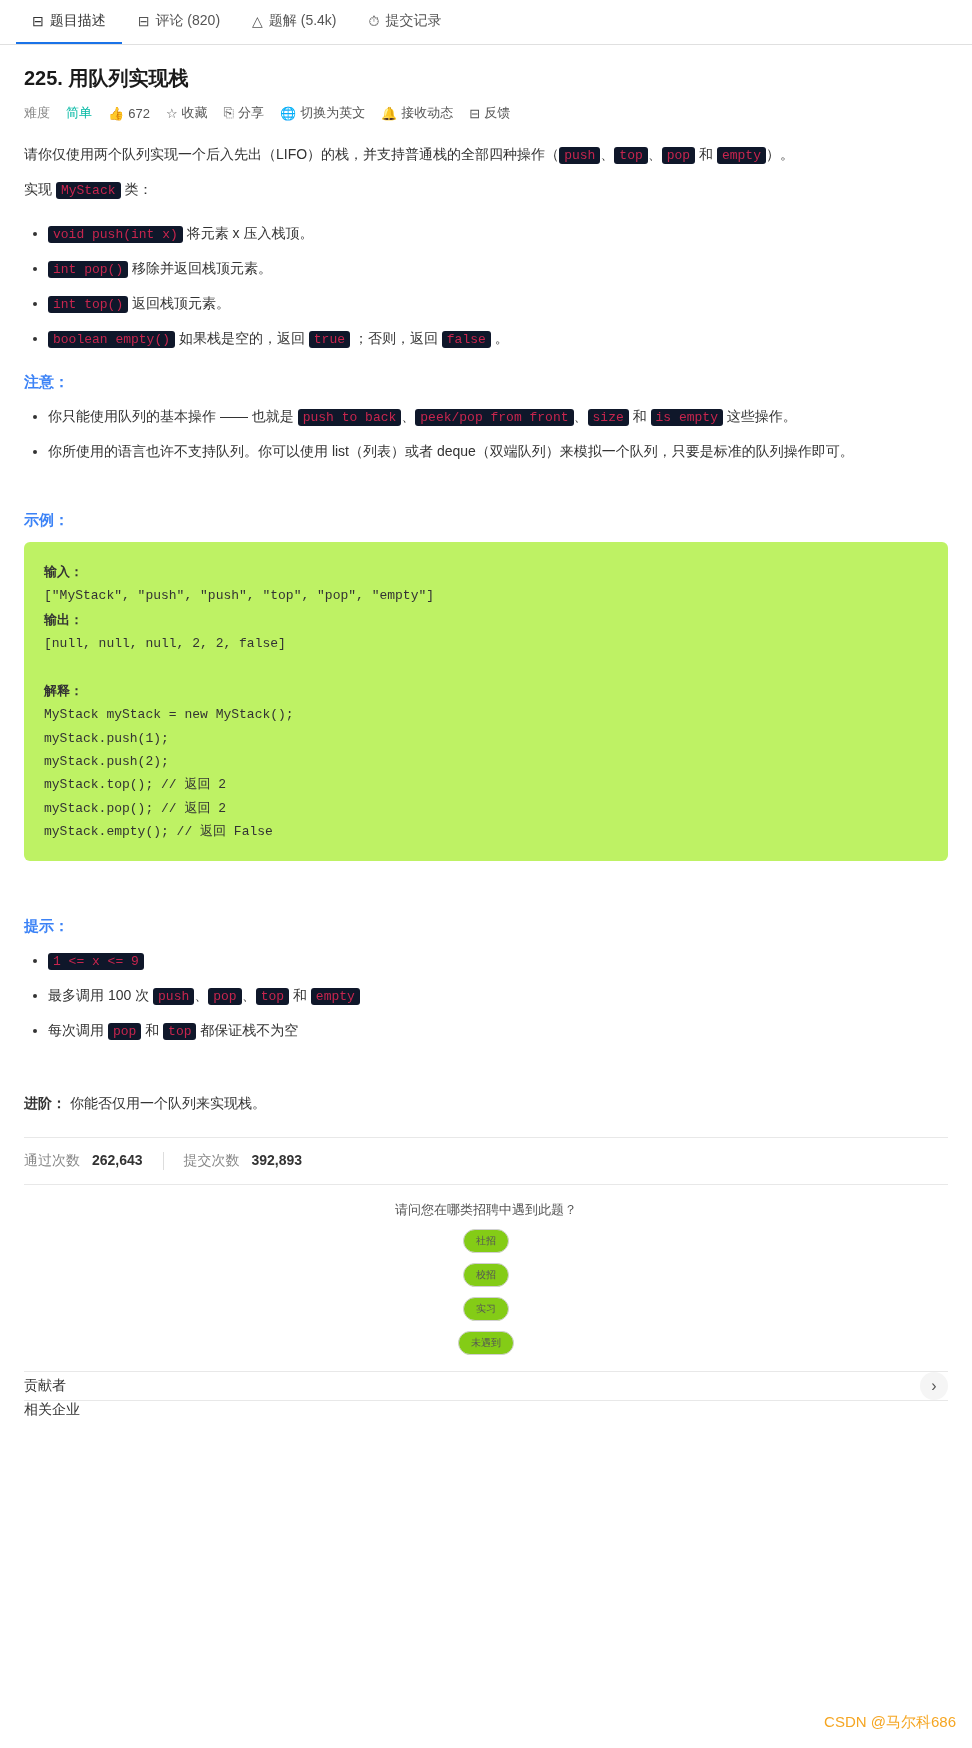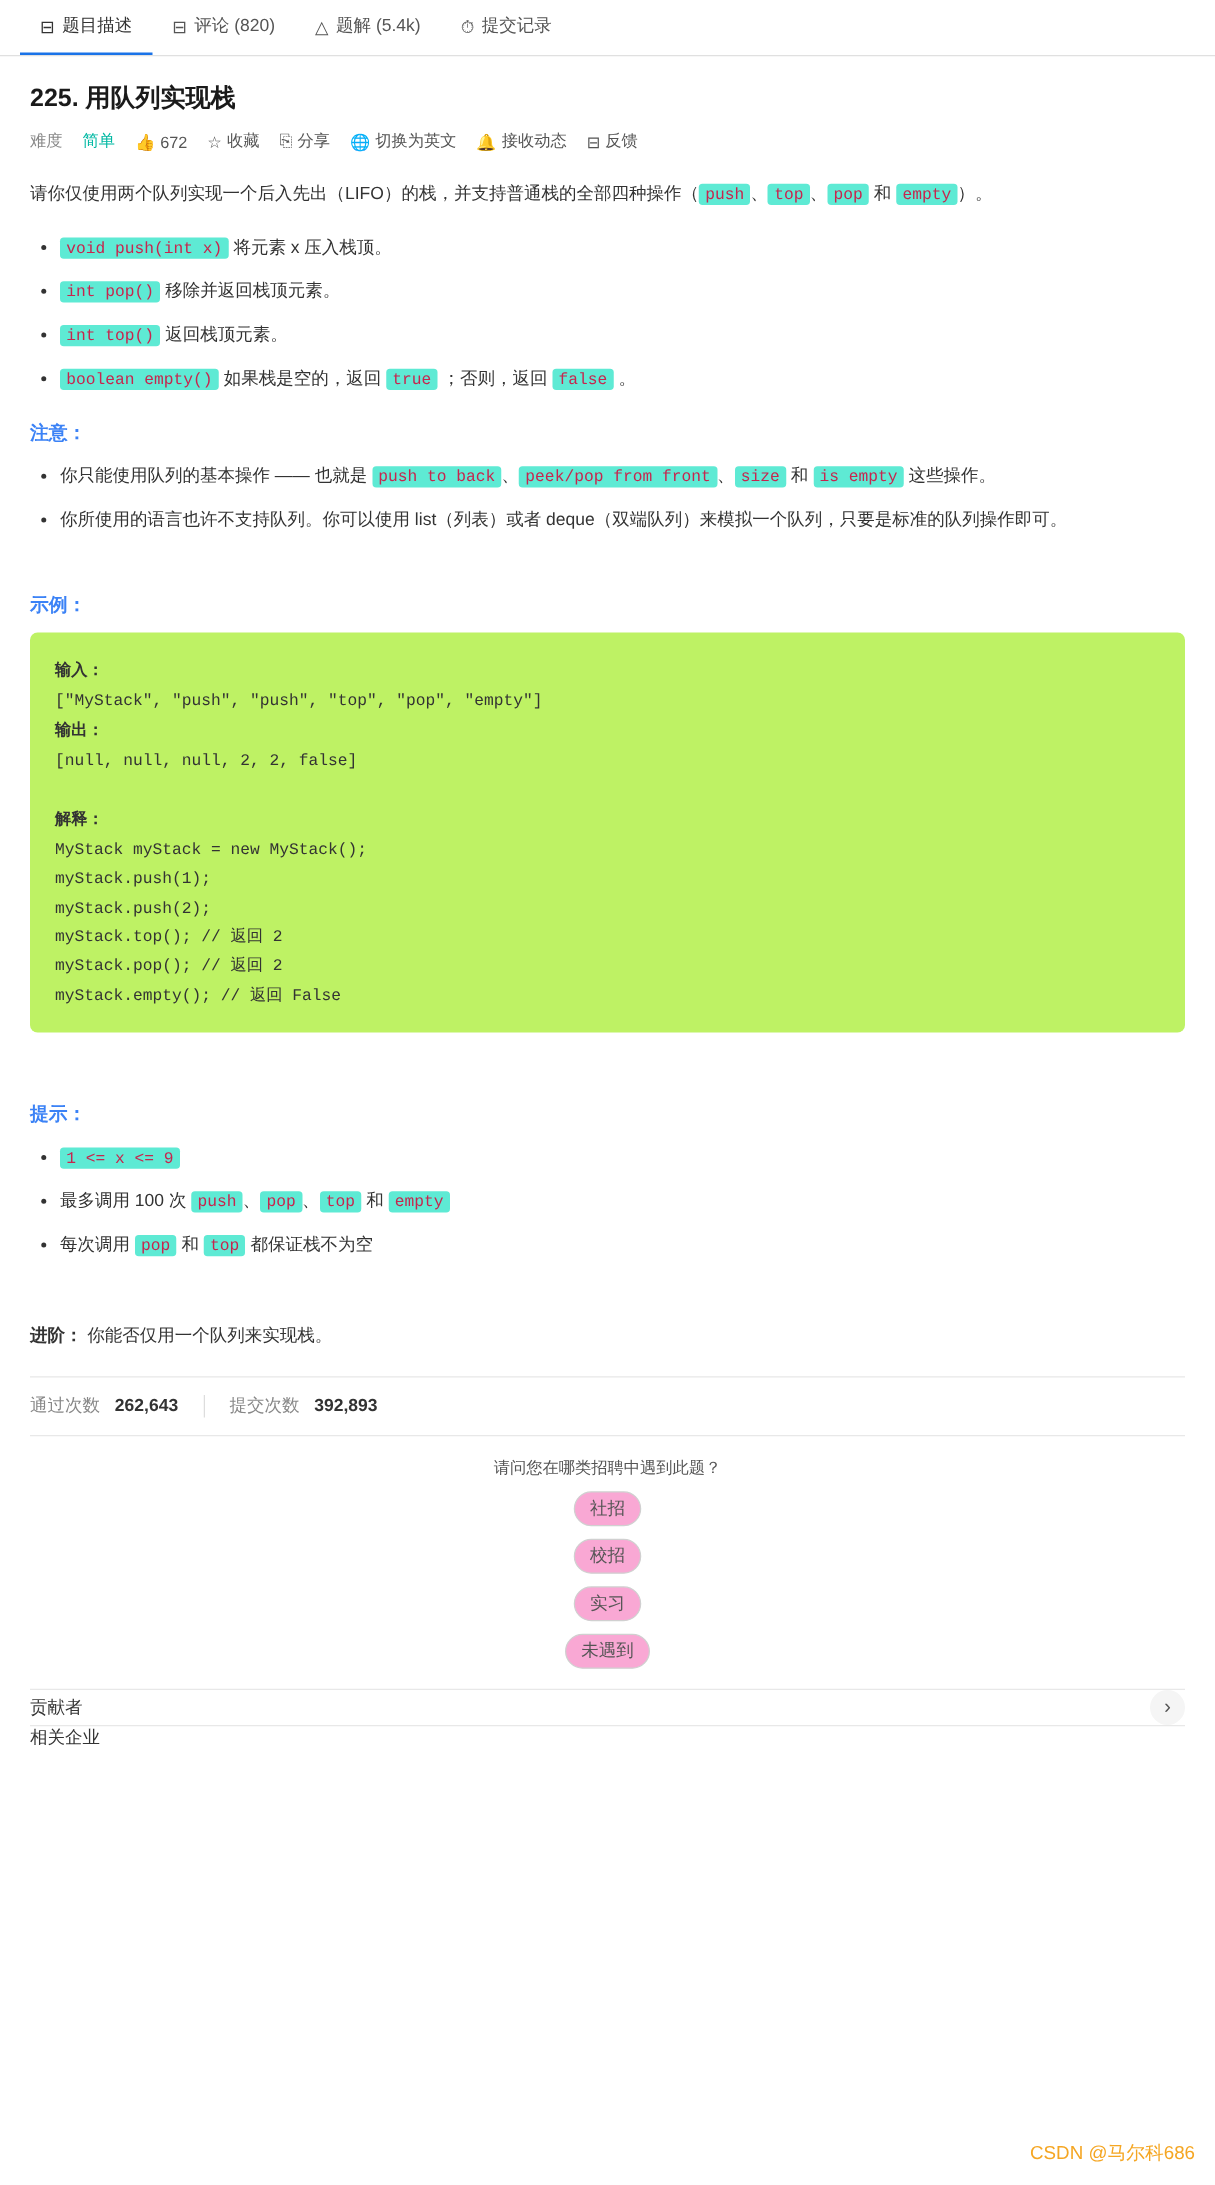"push" code { background: #5eead4 -> #0f172a }
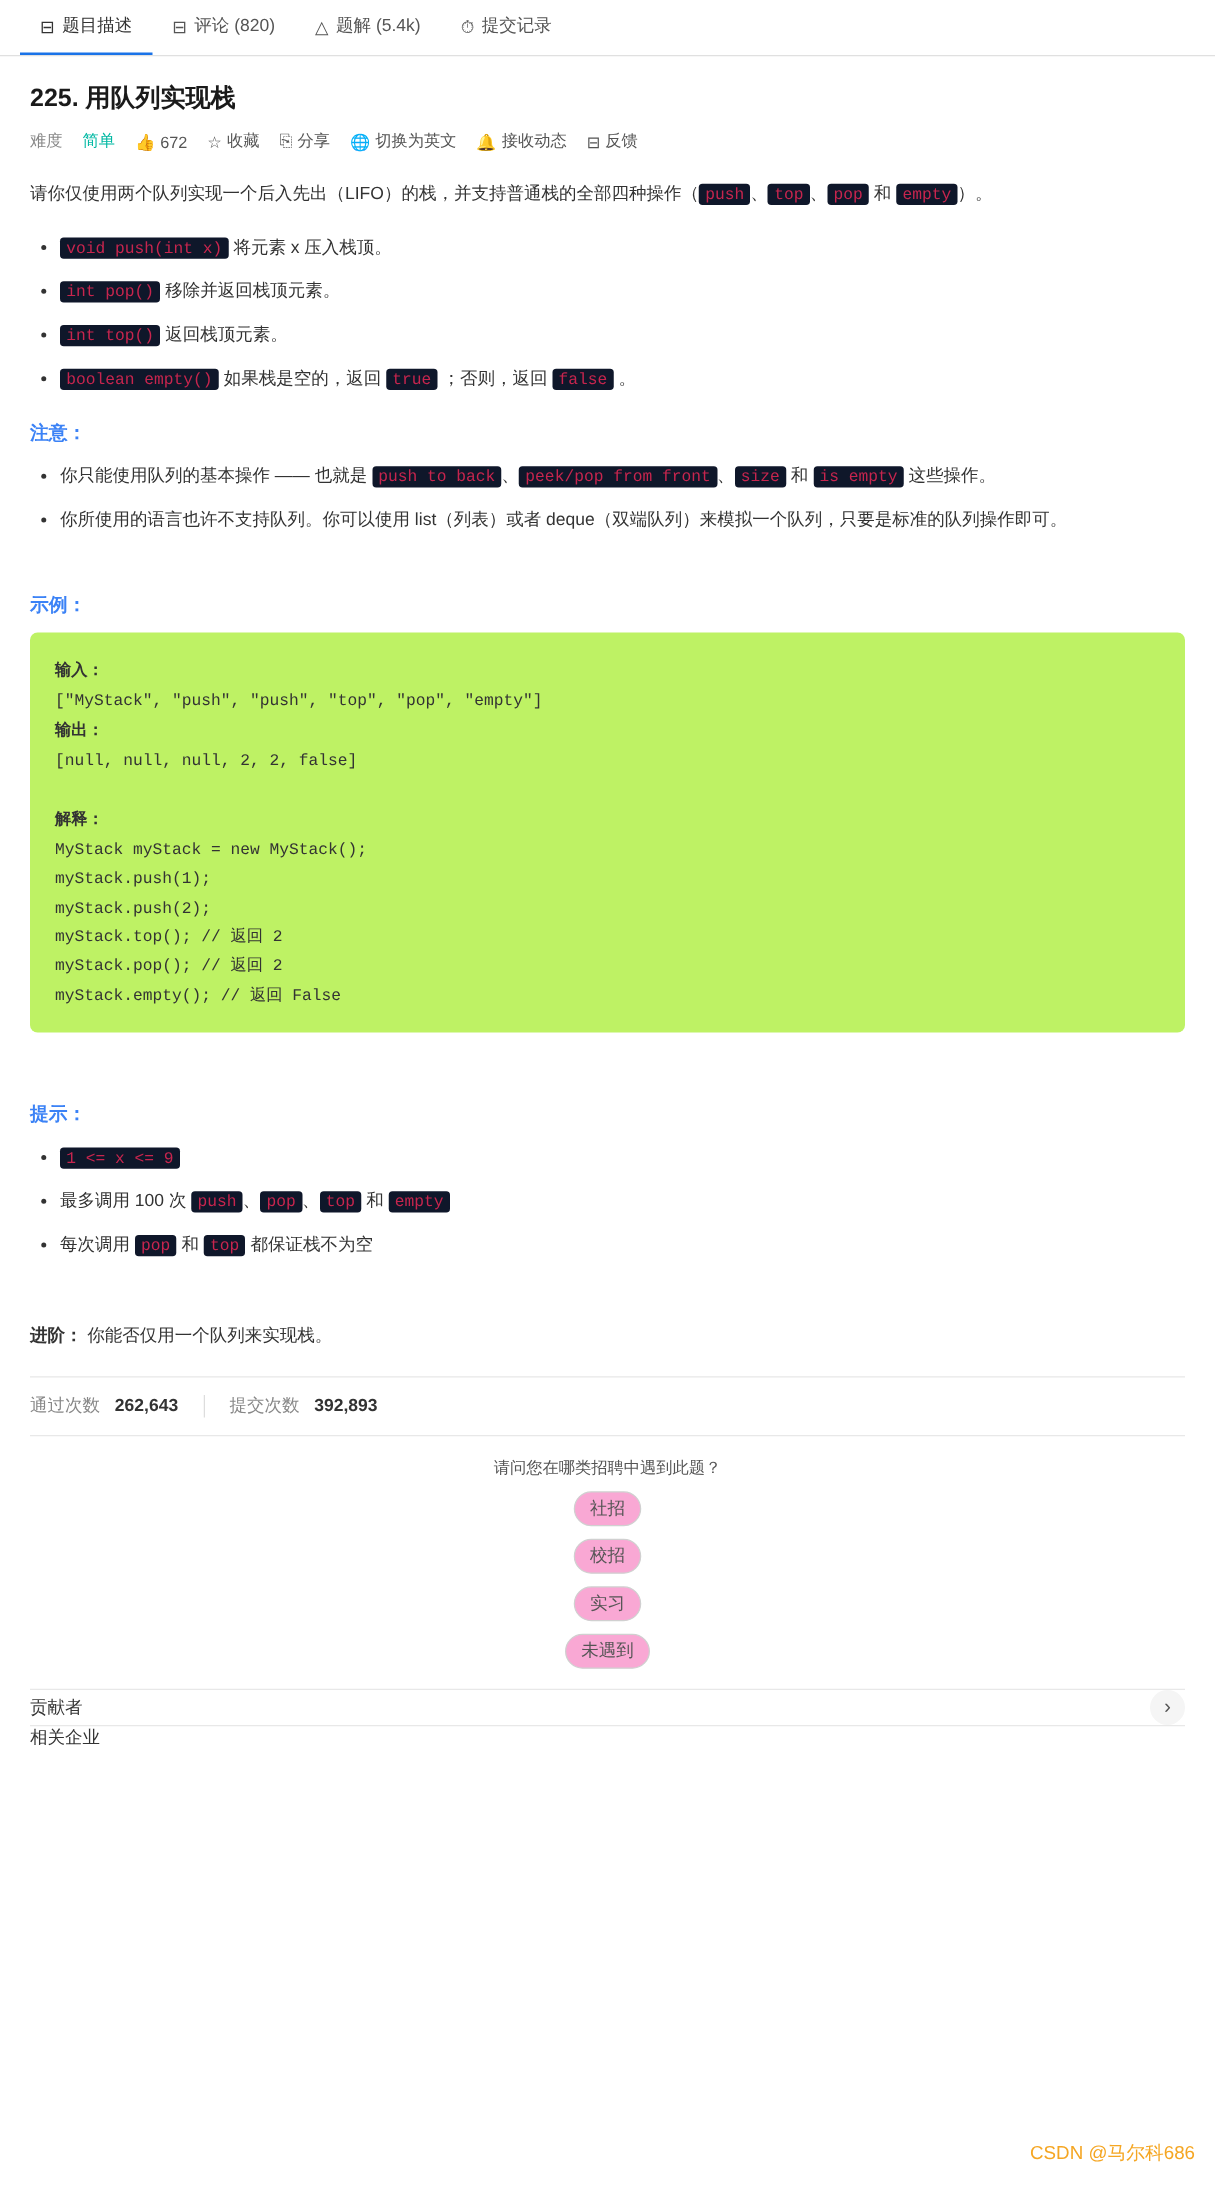"实现 MyStack 类：" p { html: none -> <p>实现 <code>MyStack</code> 类：</p> }
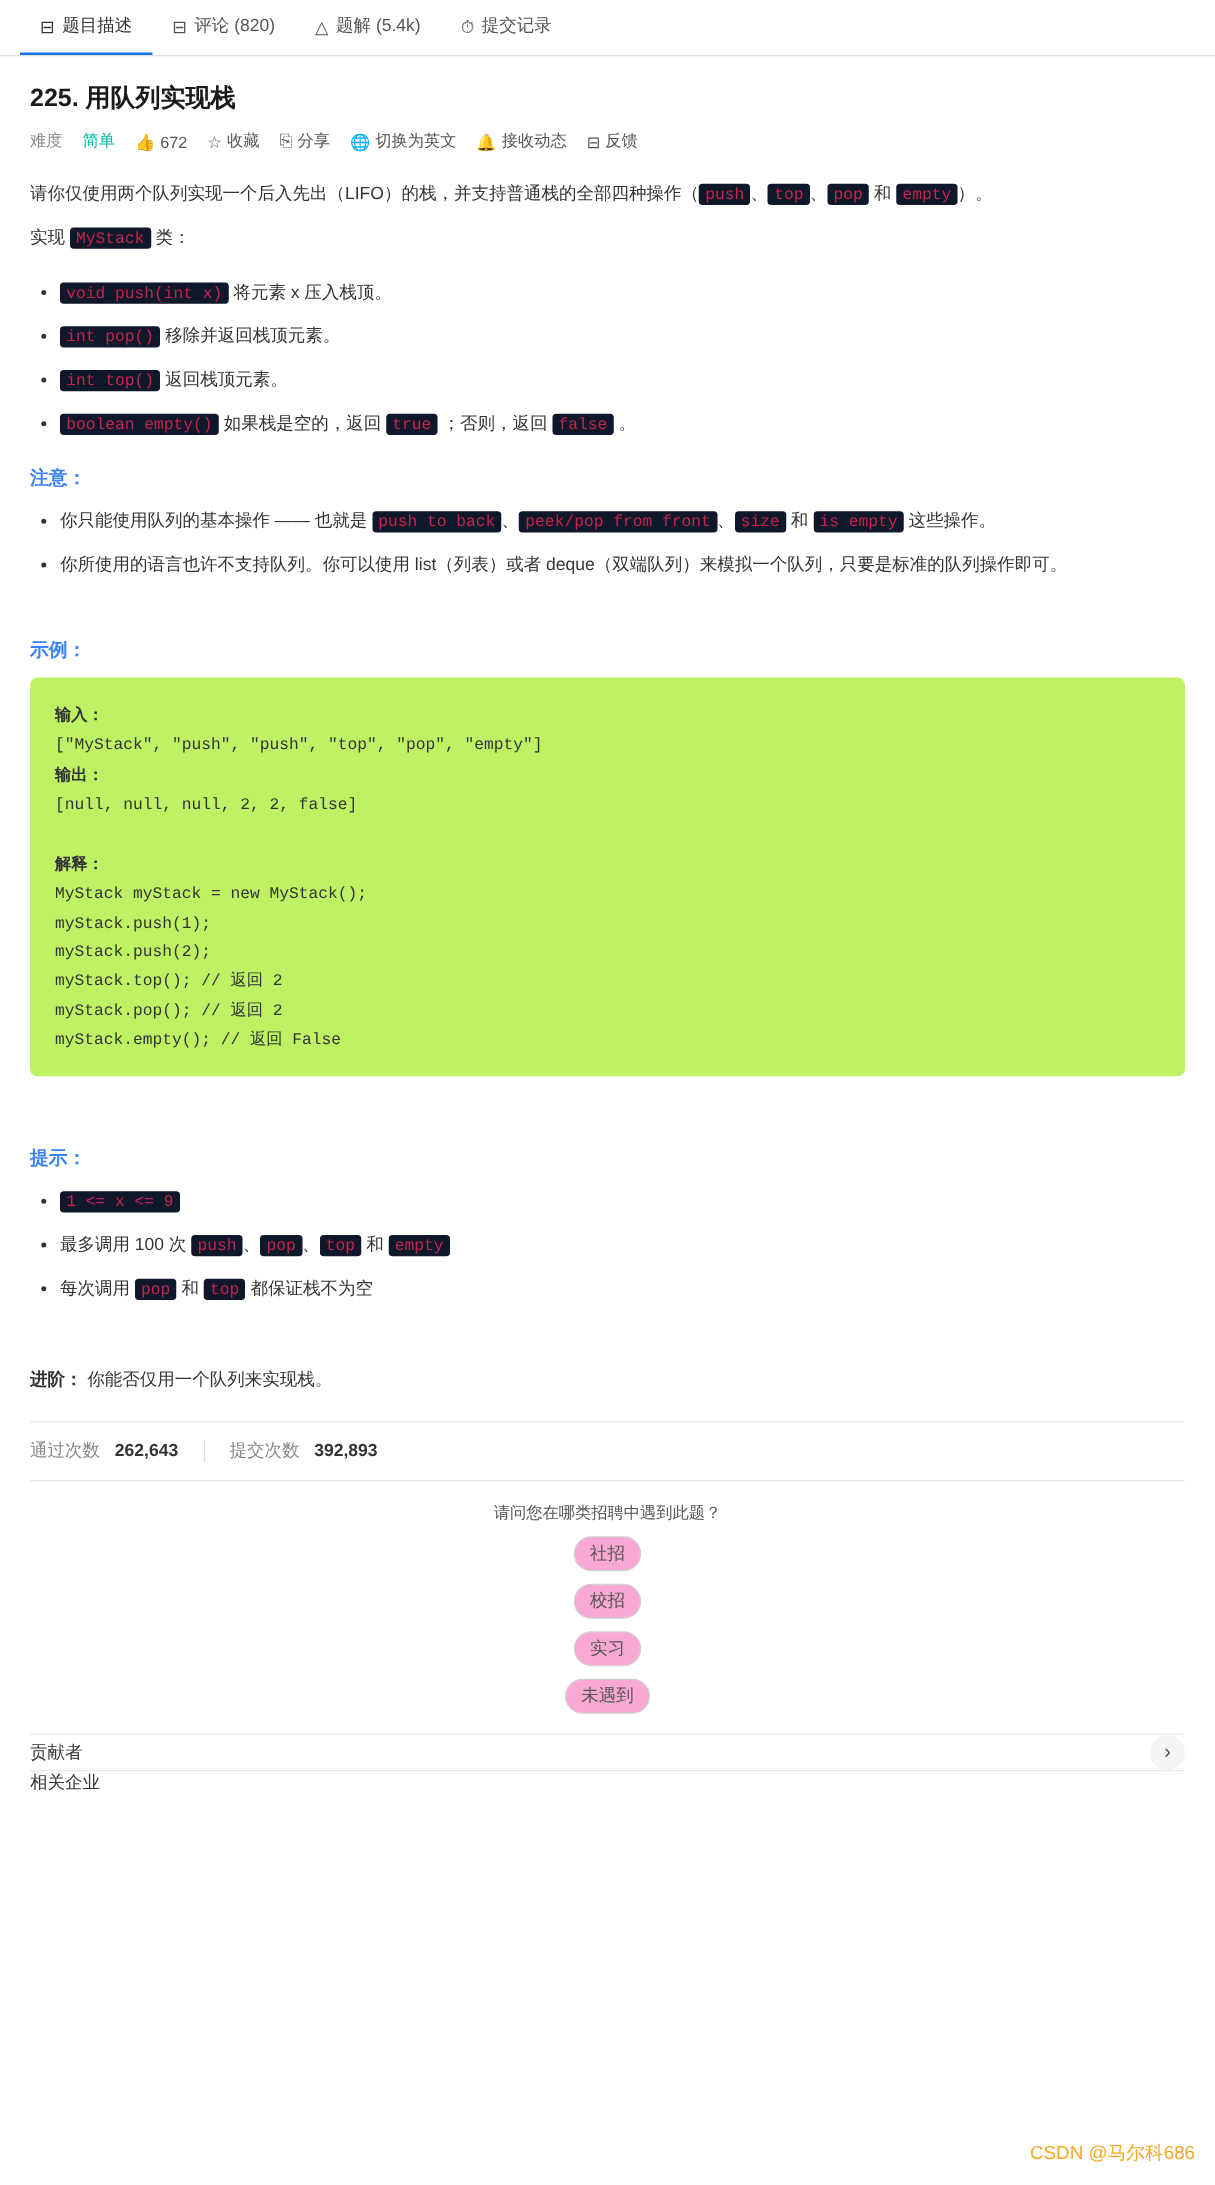"社招" .tag-btn { background: #f9a8d4 -> #84cc16; font-size: 14px -> 10px }
